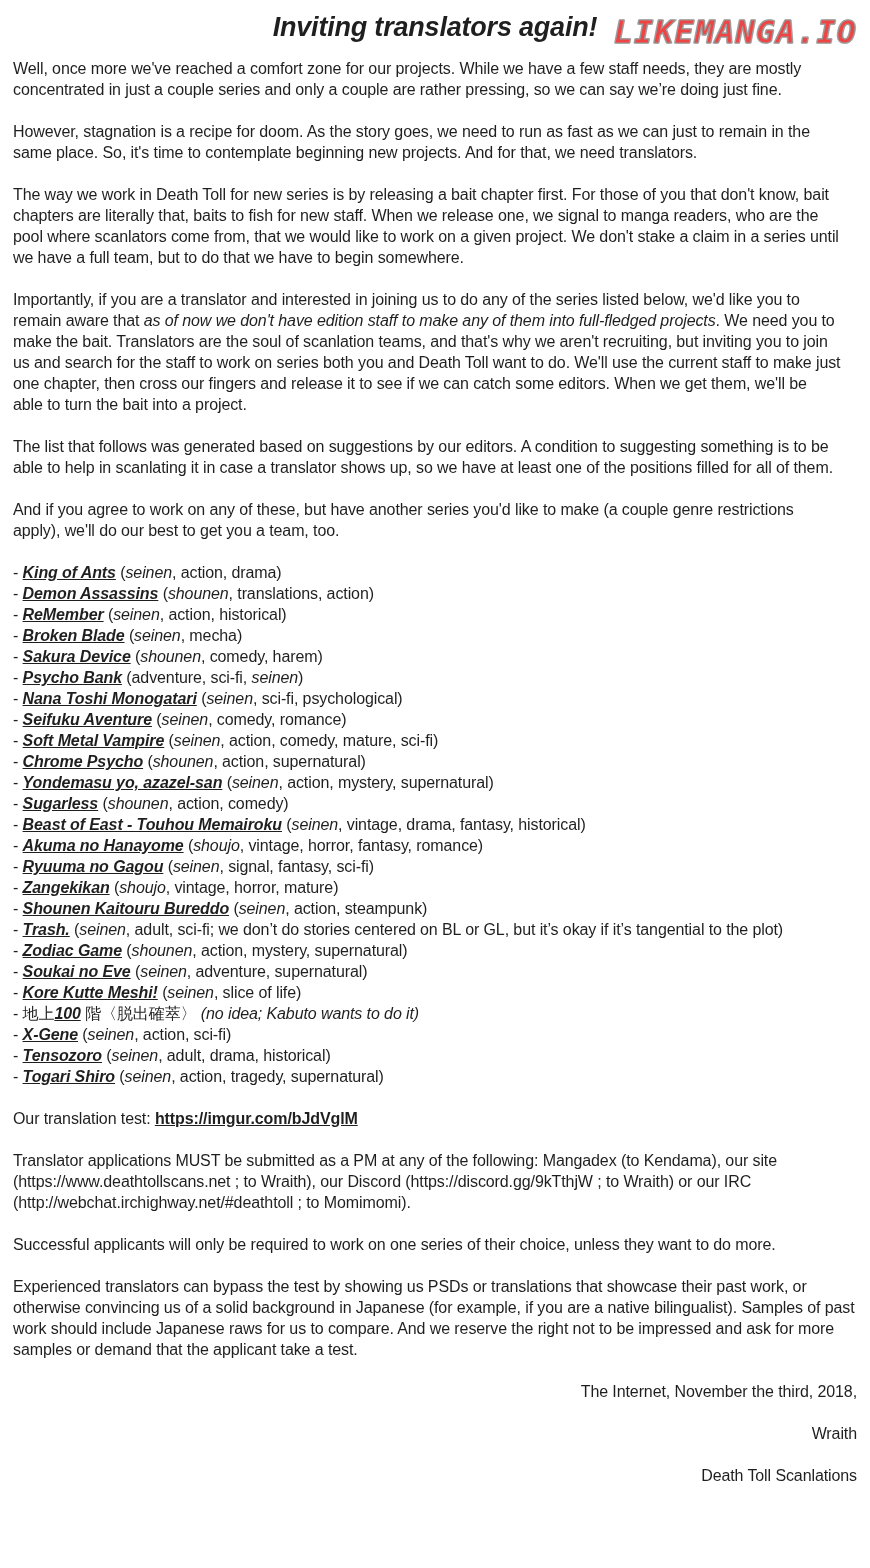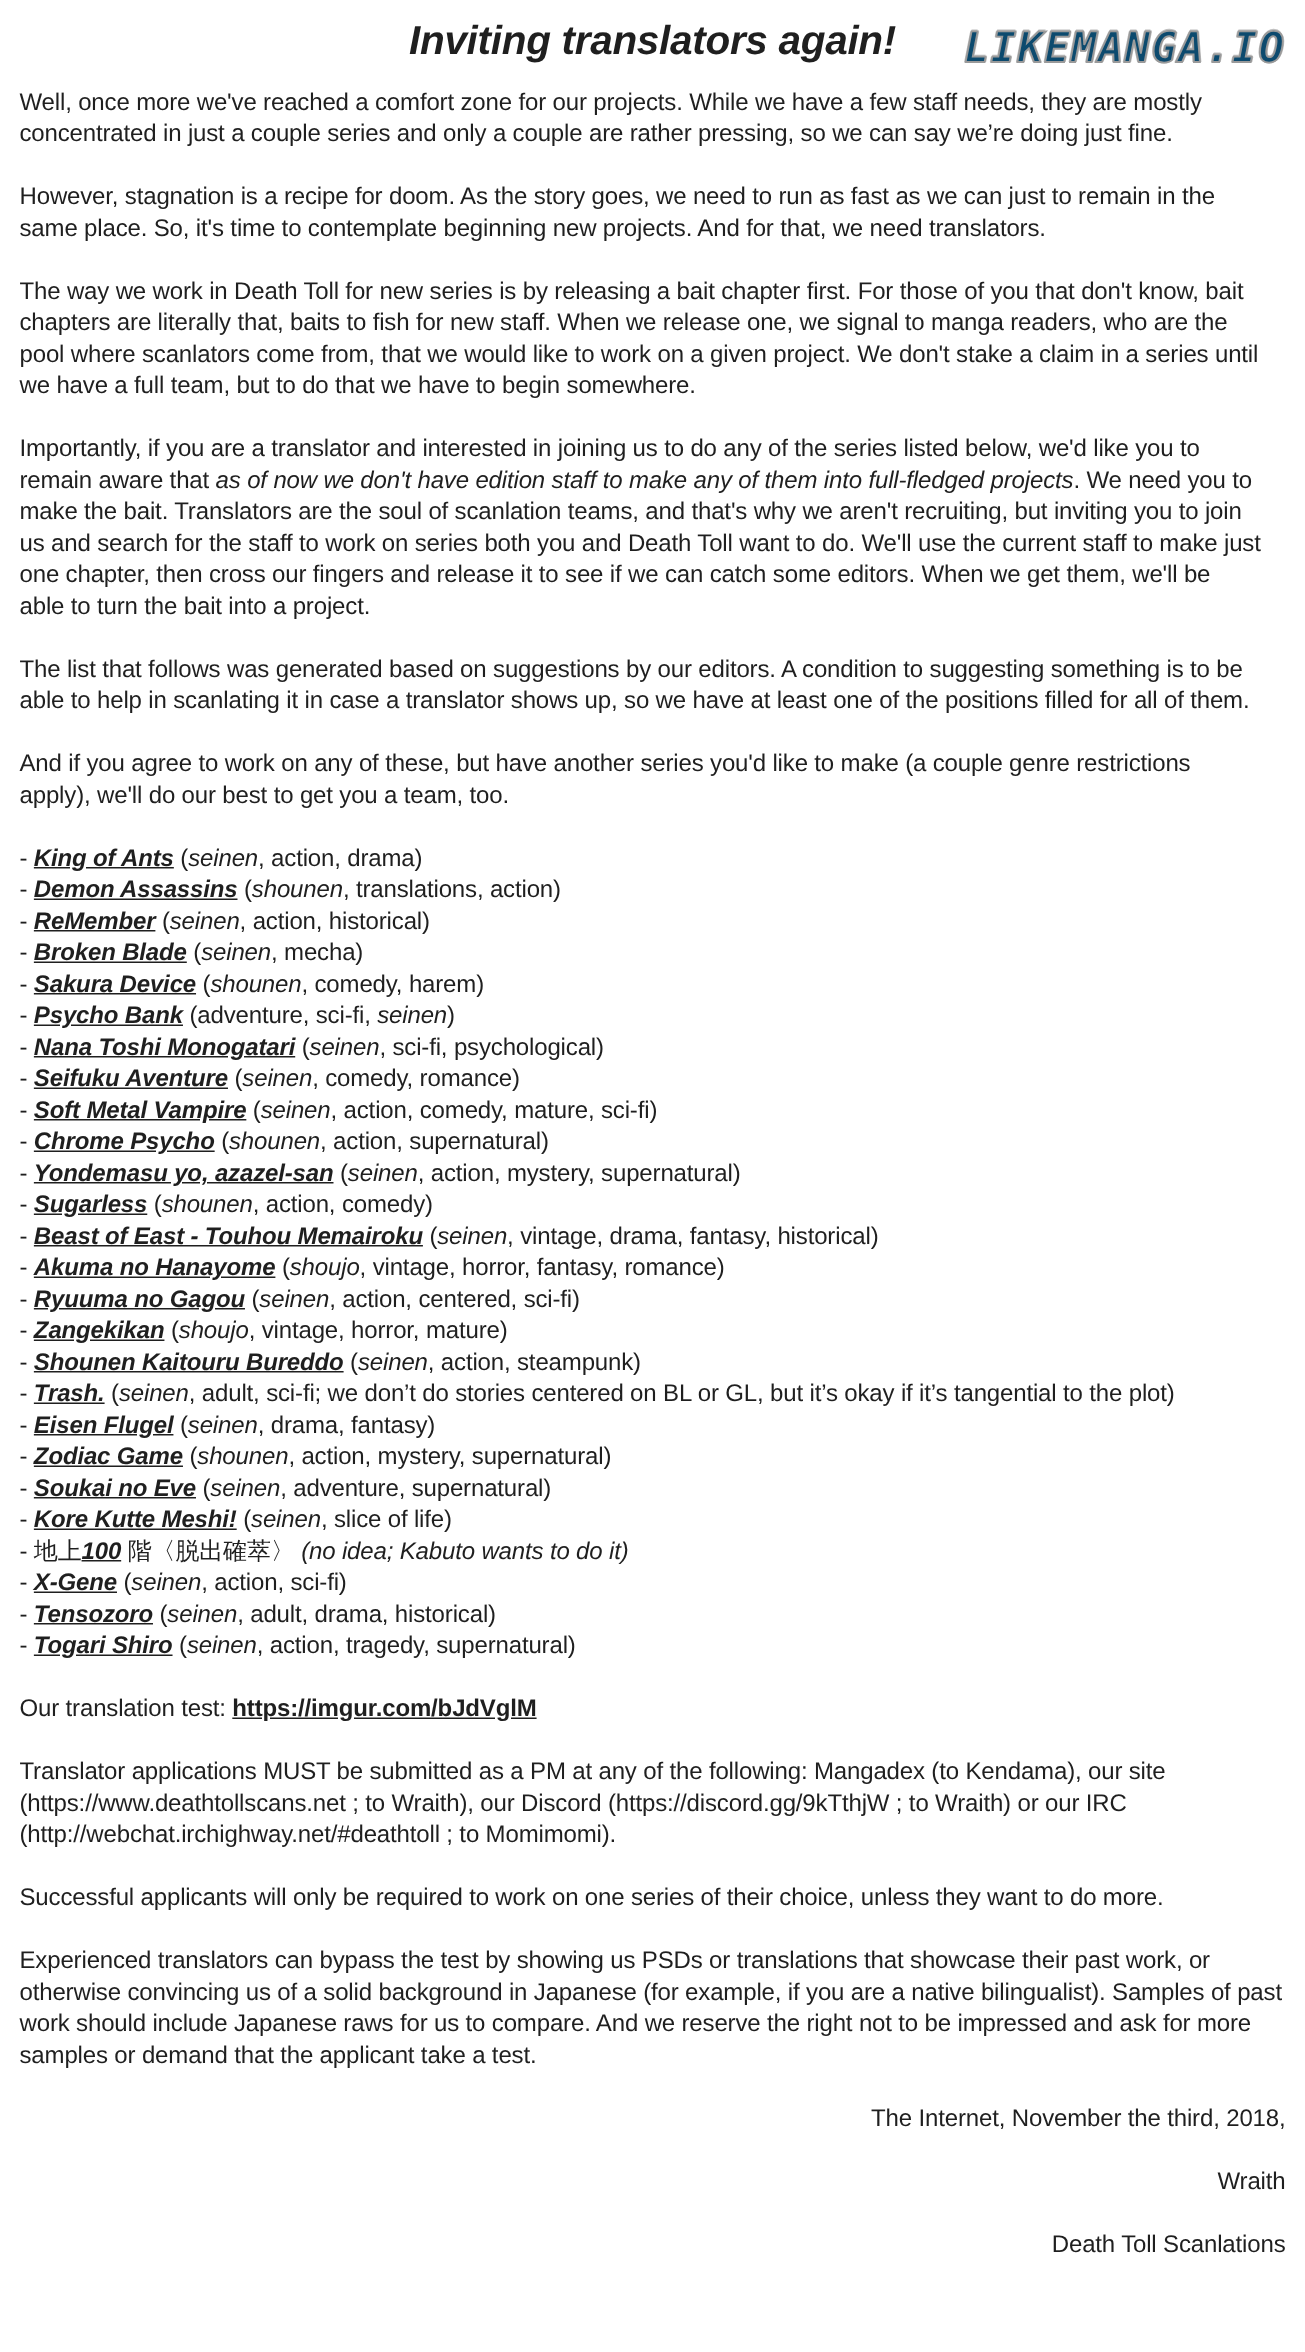"LIKEMANGA.IO" .watermark { color: #0c4a6e -> #ef4444; font-size: 28px -> 32px }
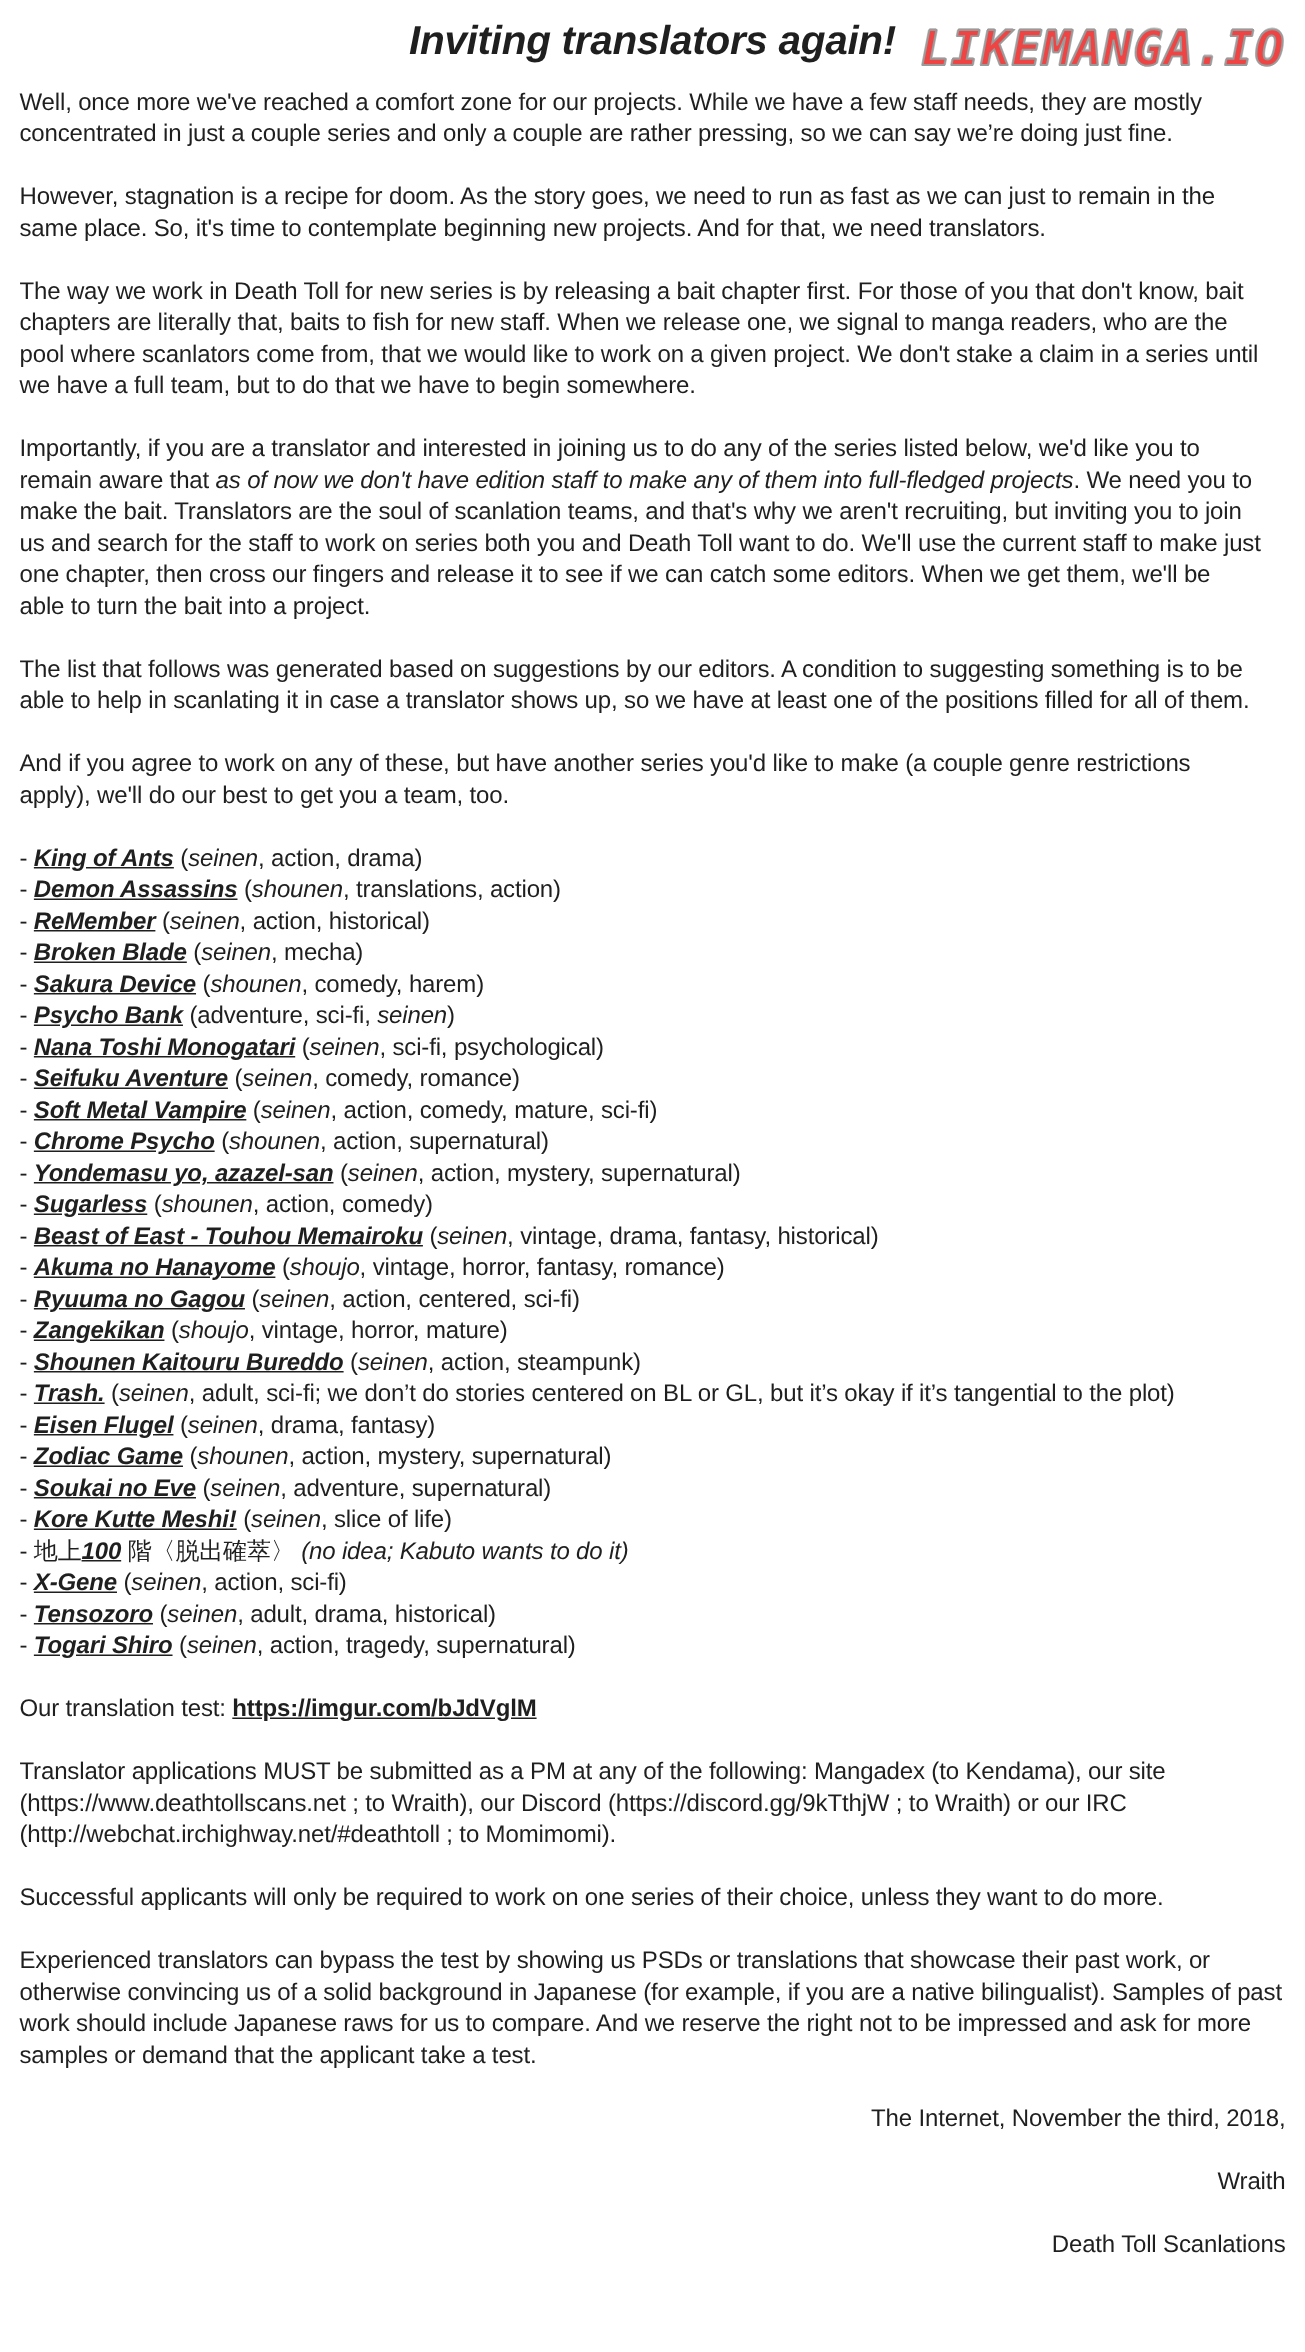", action, centered, sci-fi)" span { text: action, centered -> signal, fantasy }
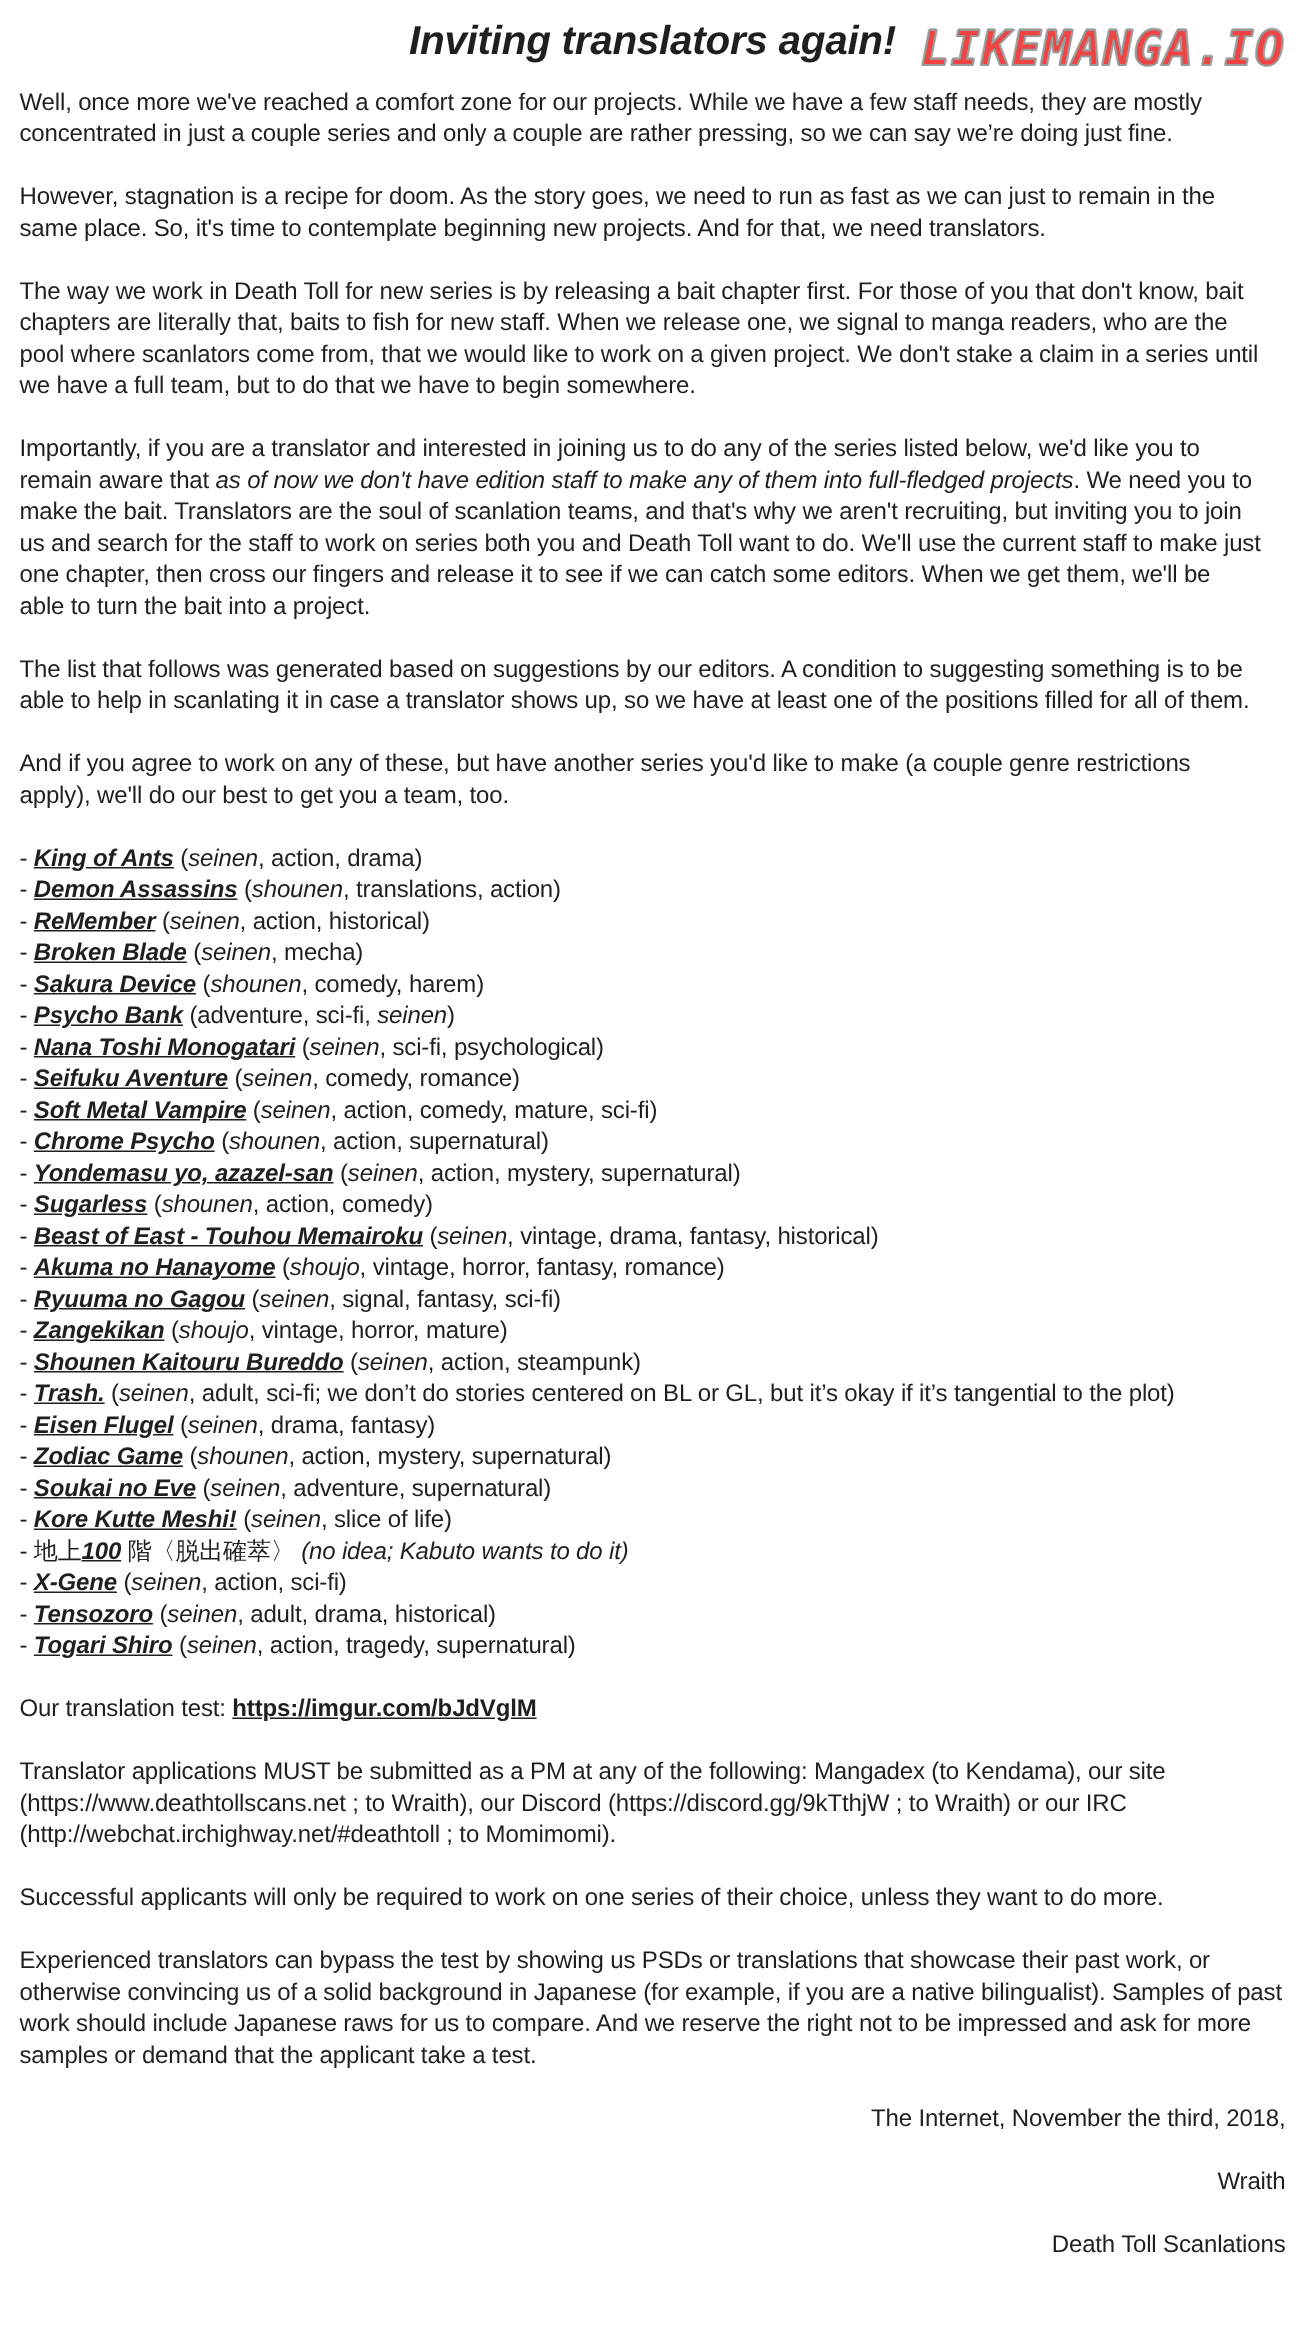"- Eisen Flugel (seinen, drama," p.series-item { html: <p><span>- </span><span>Eisen Flugel</span><span> (</span><span>seinen</span><span>, drama, fantasy)</span></p> -> none }
